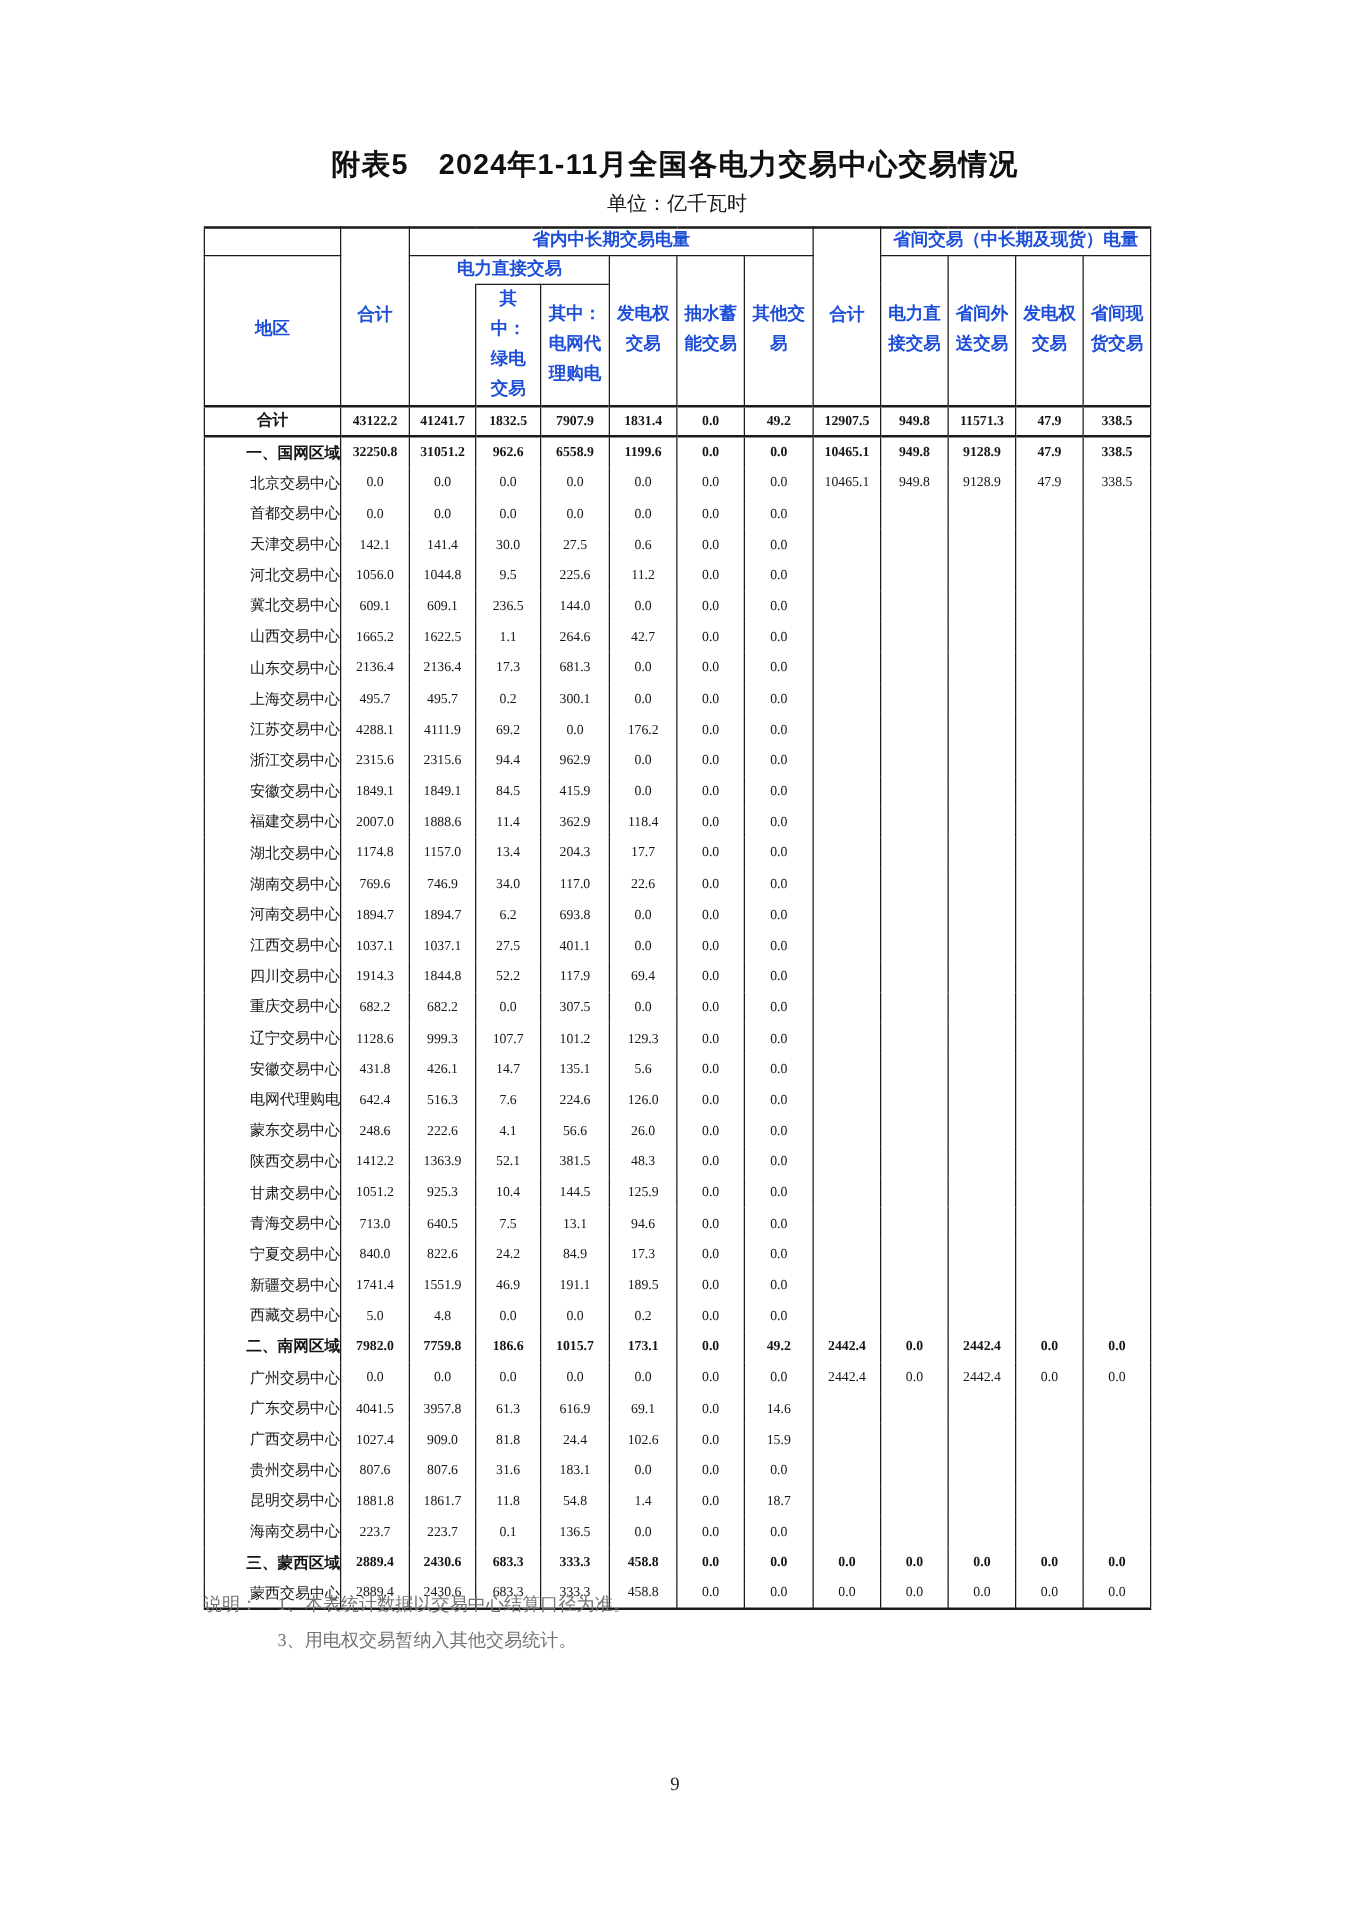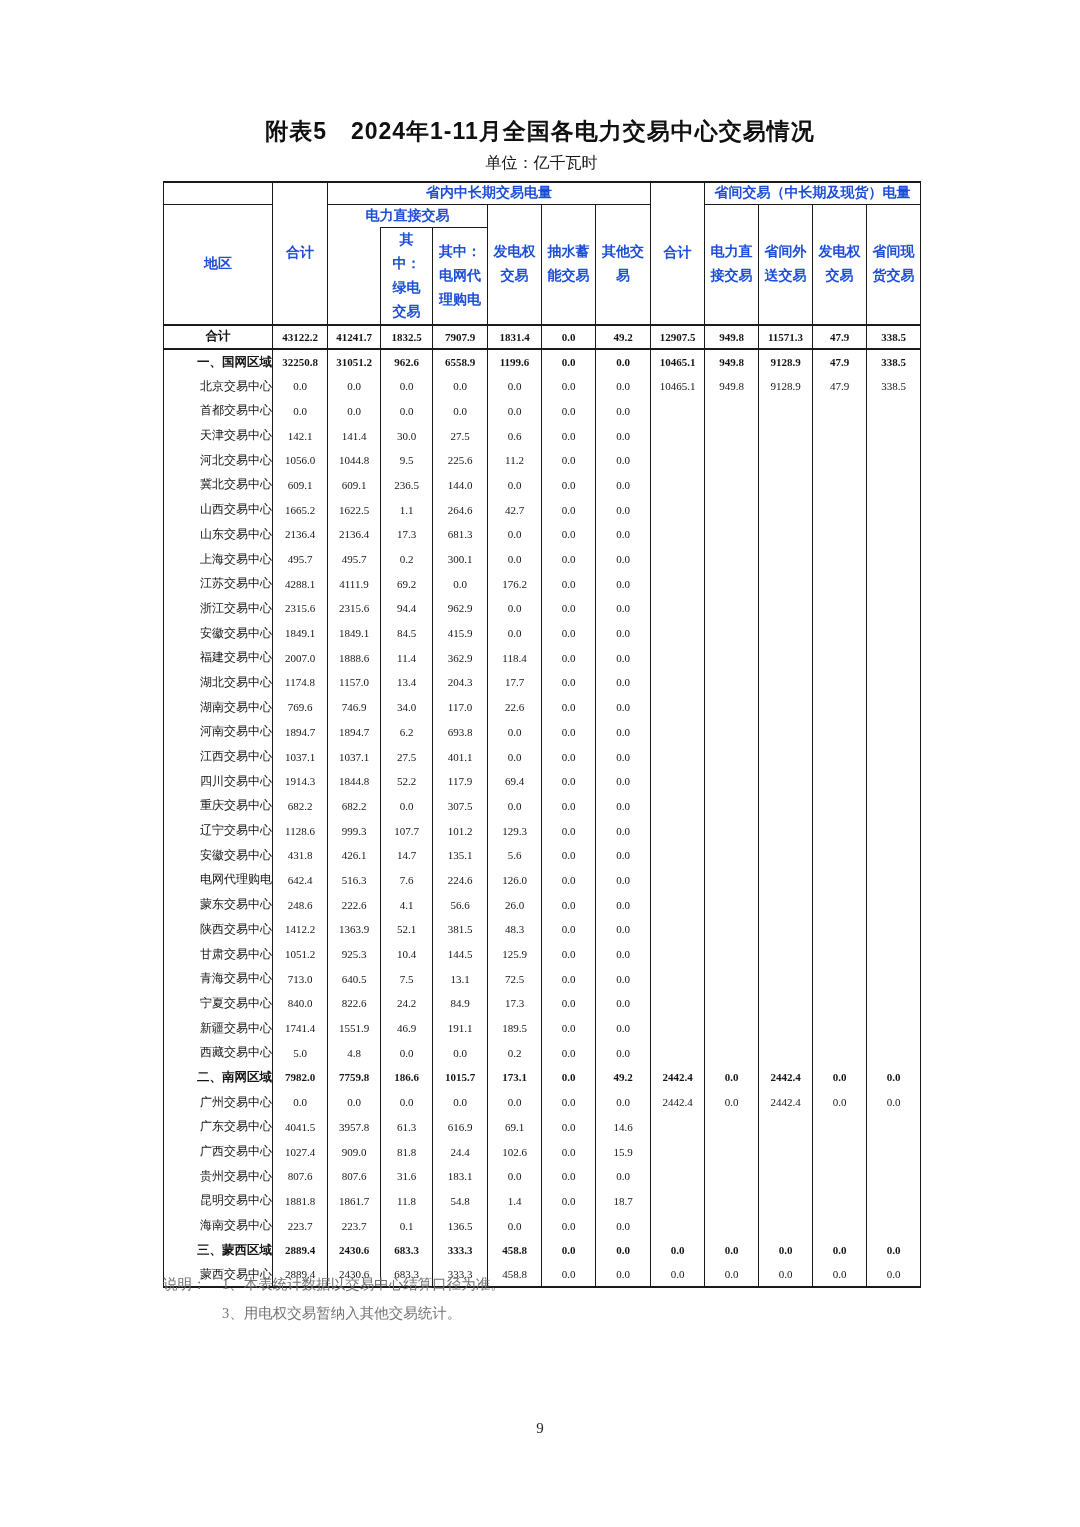"72.5" td.num { text: 72.5 -> 94.6 }
